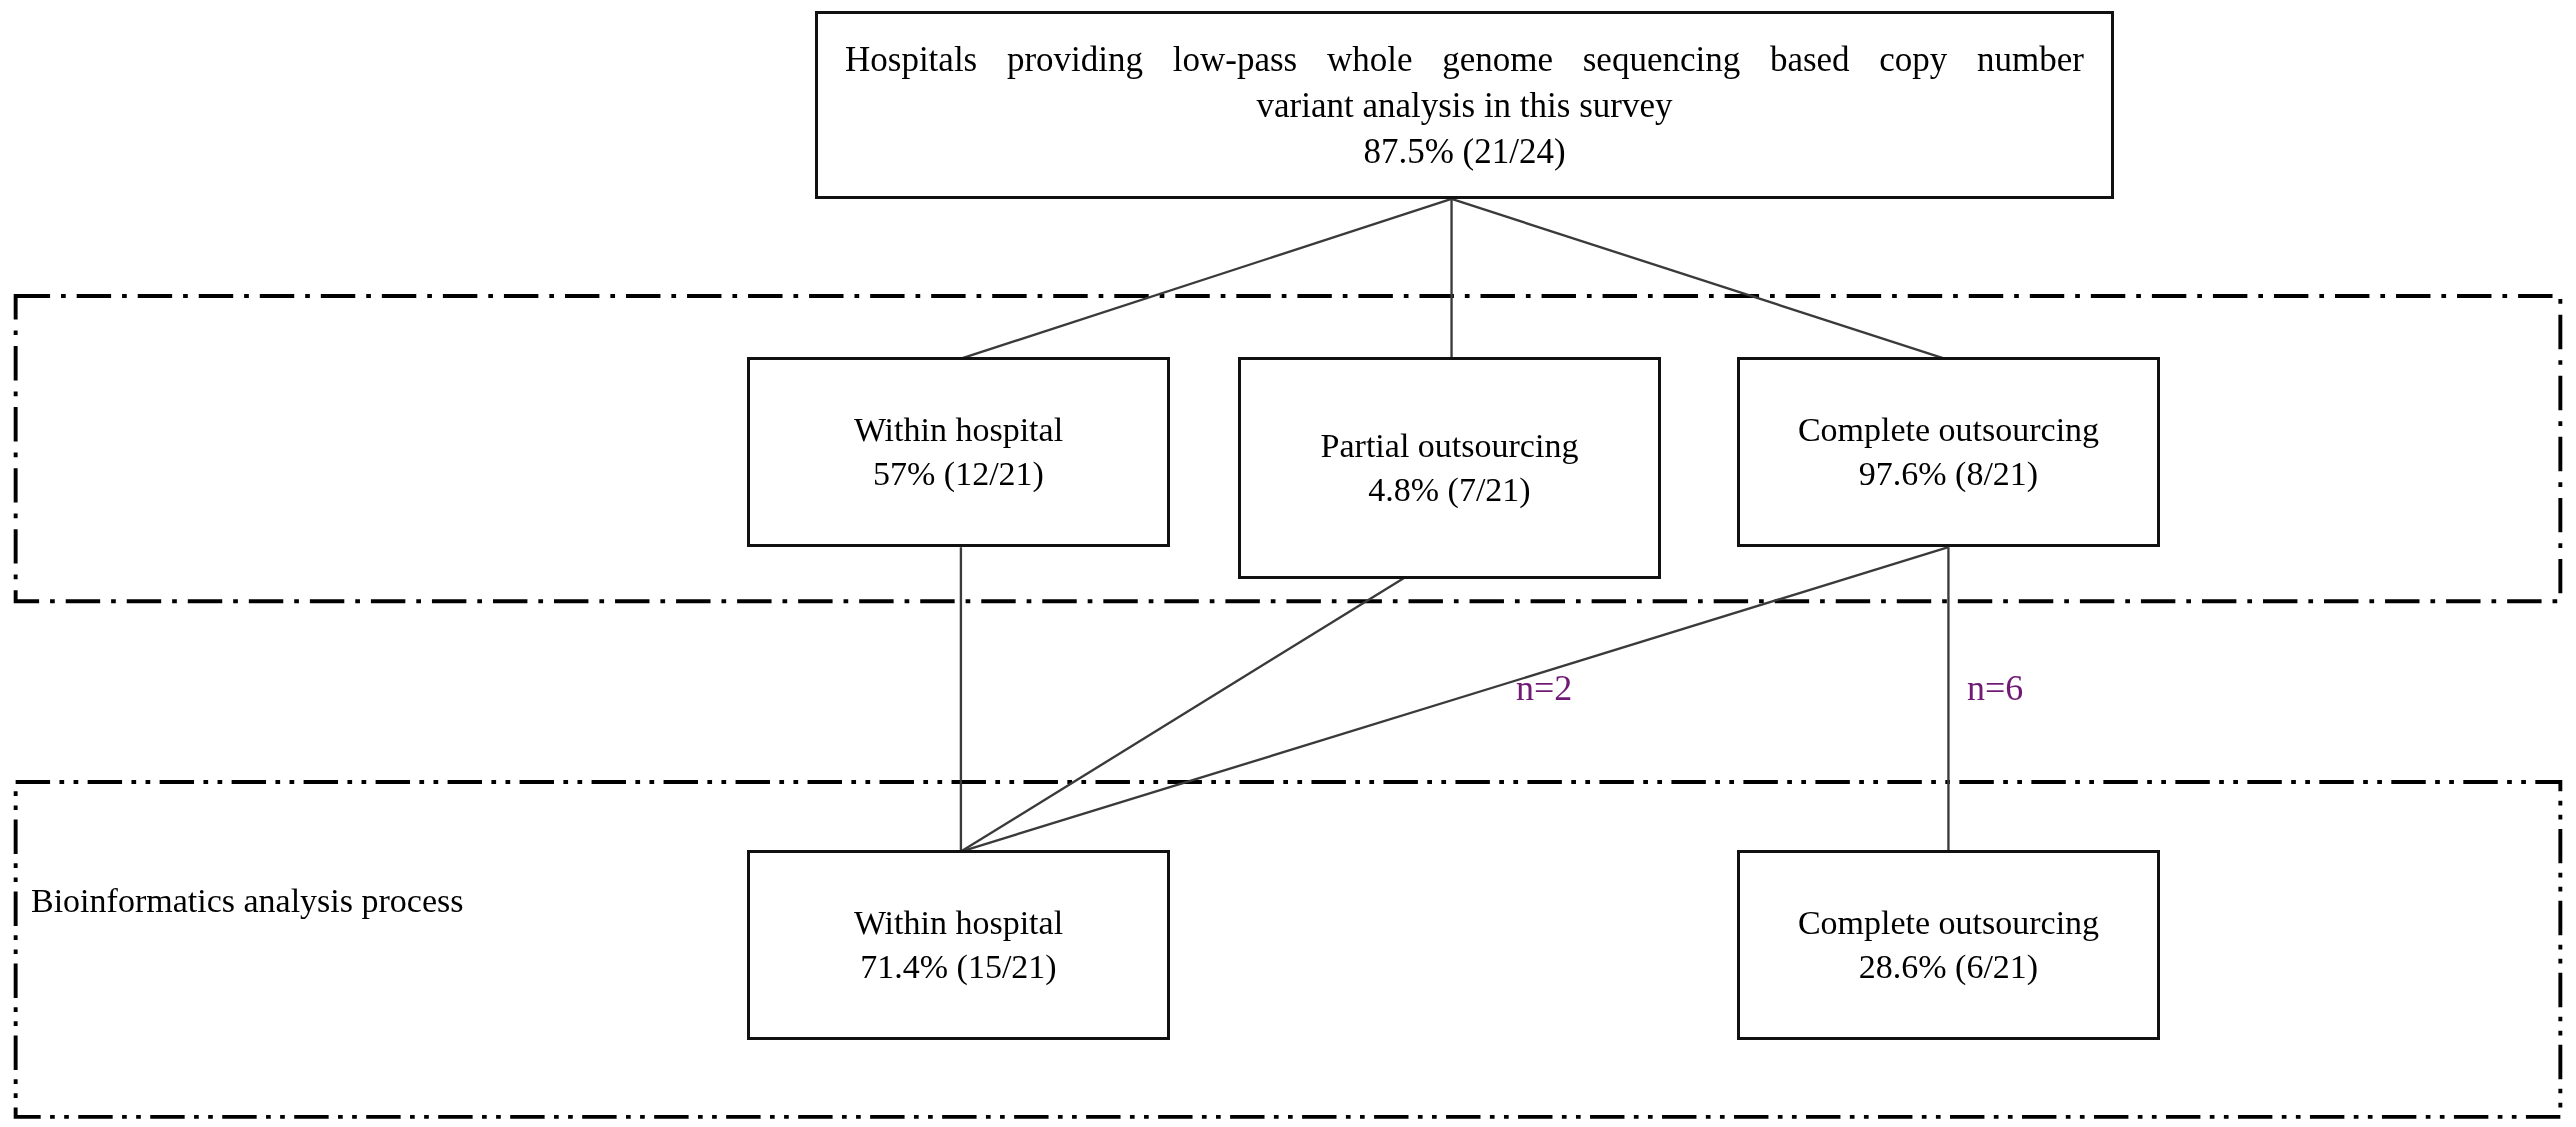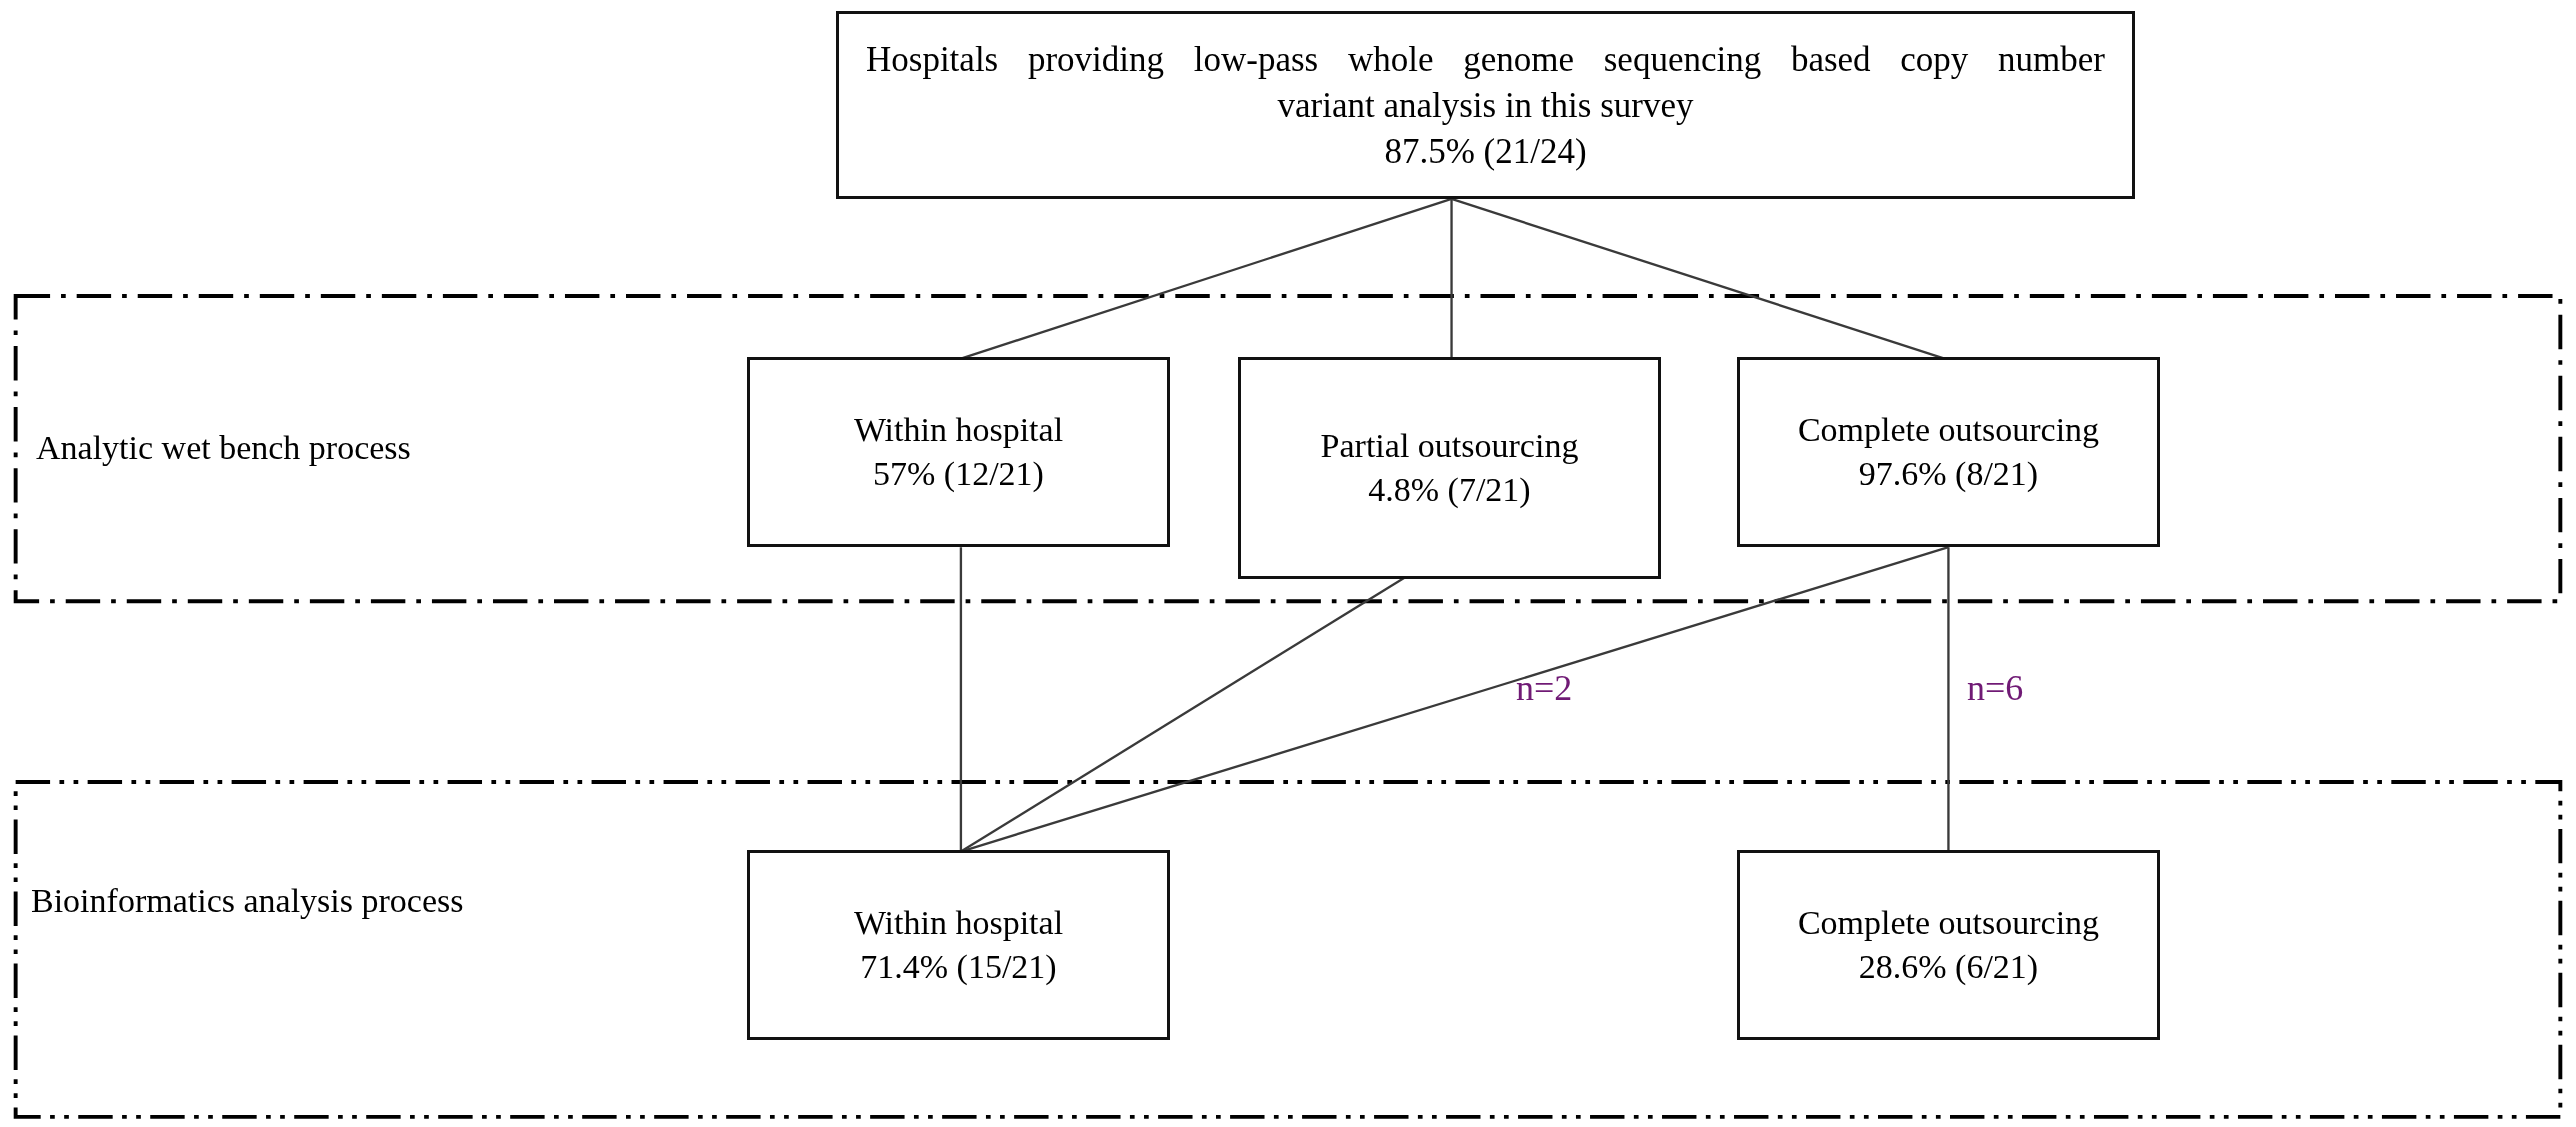"Hospitals providing low-pass whole" .node-top { left: 836px -> 815px }
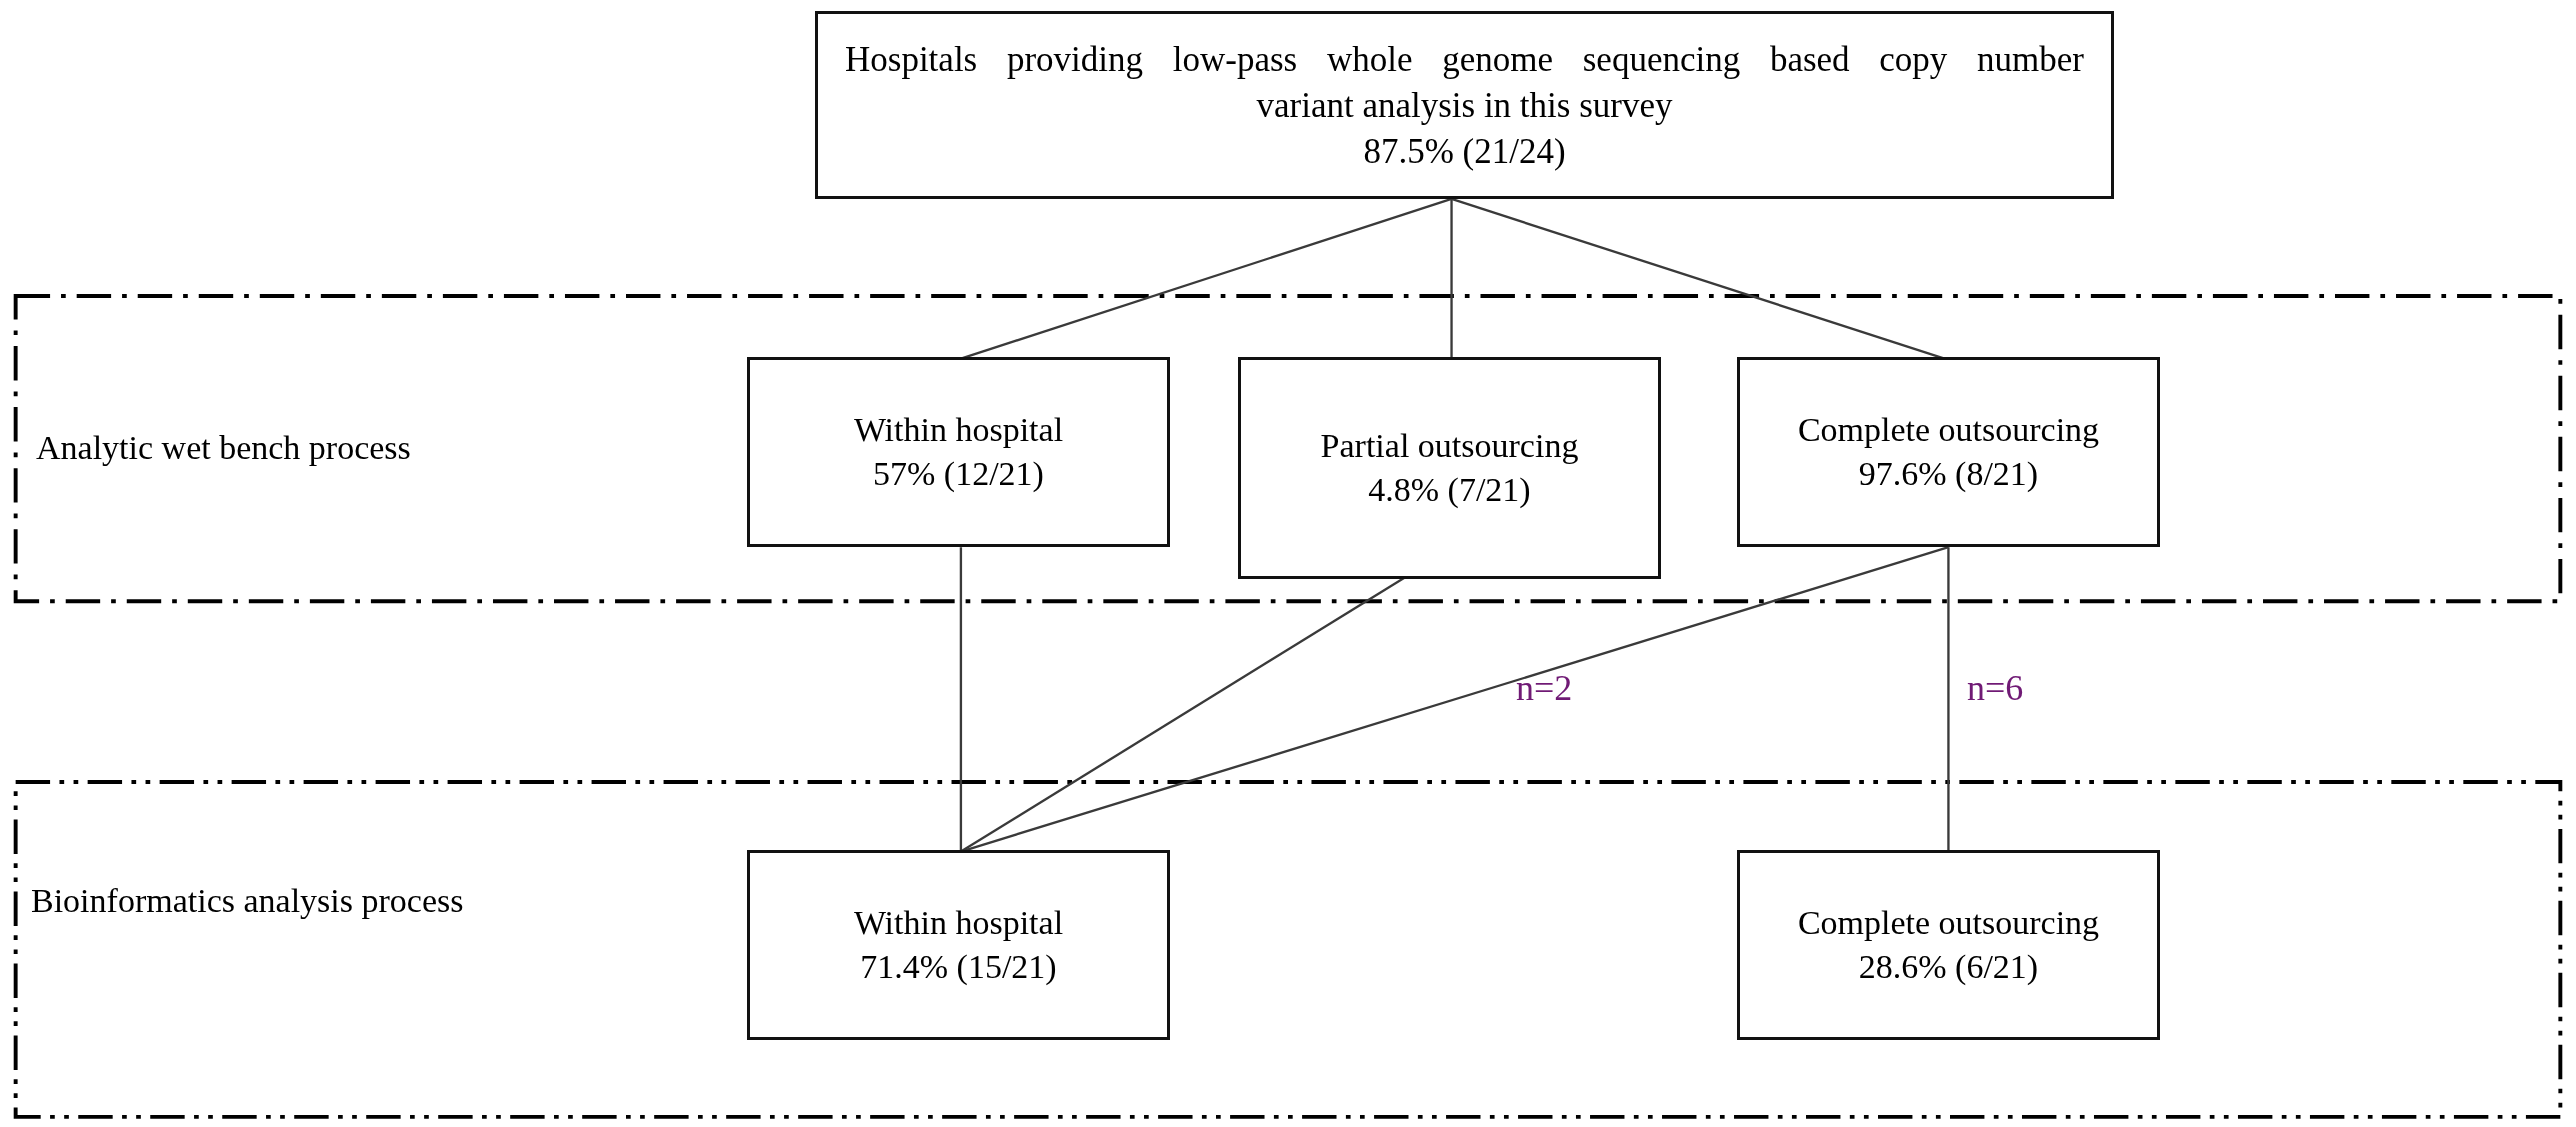"Analytic wet bench process" div.panel-label { html: <div>Analytic wet bench process</div> -> none }
